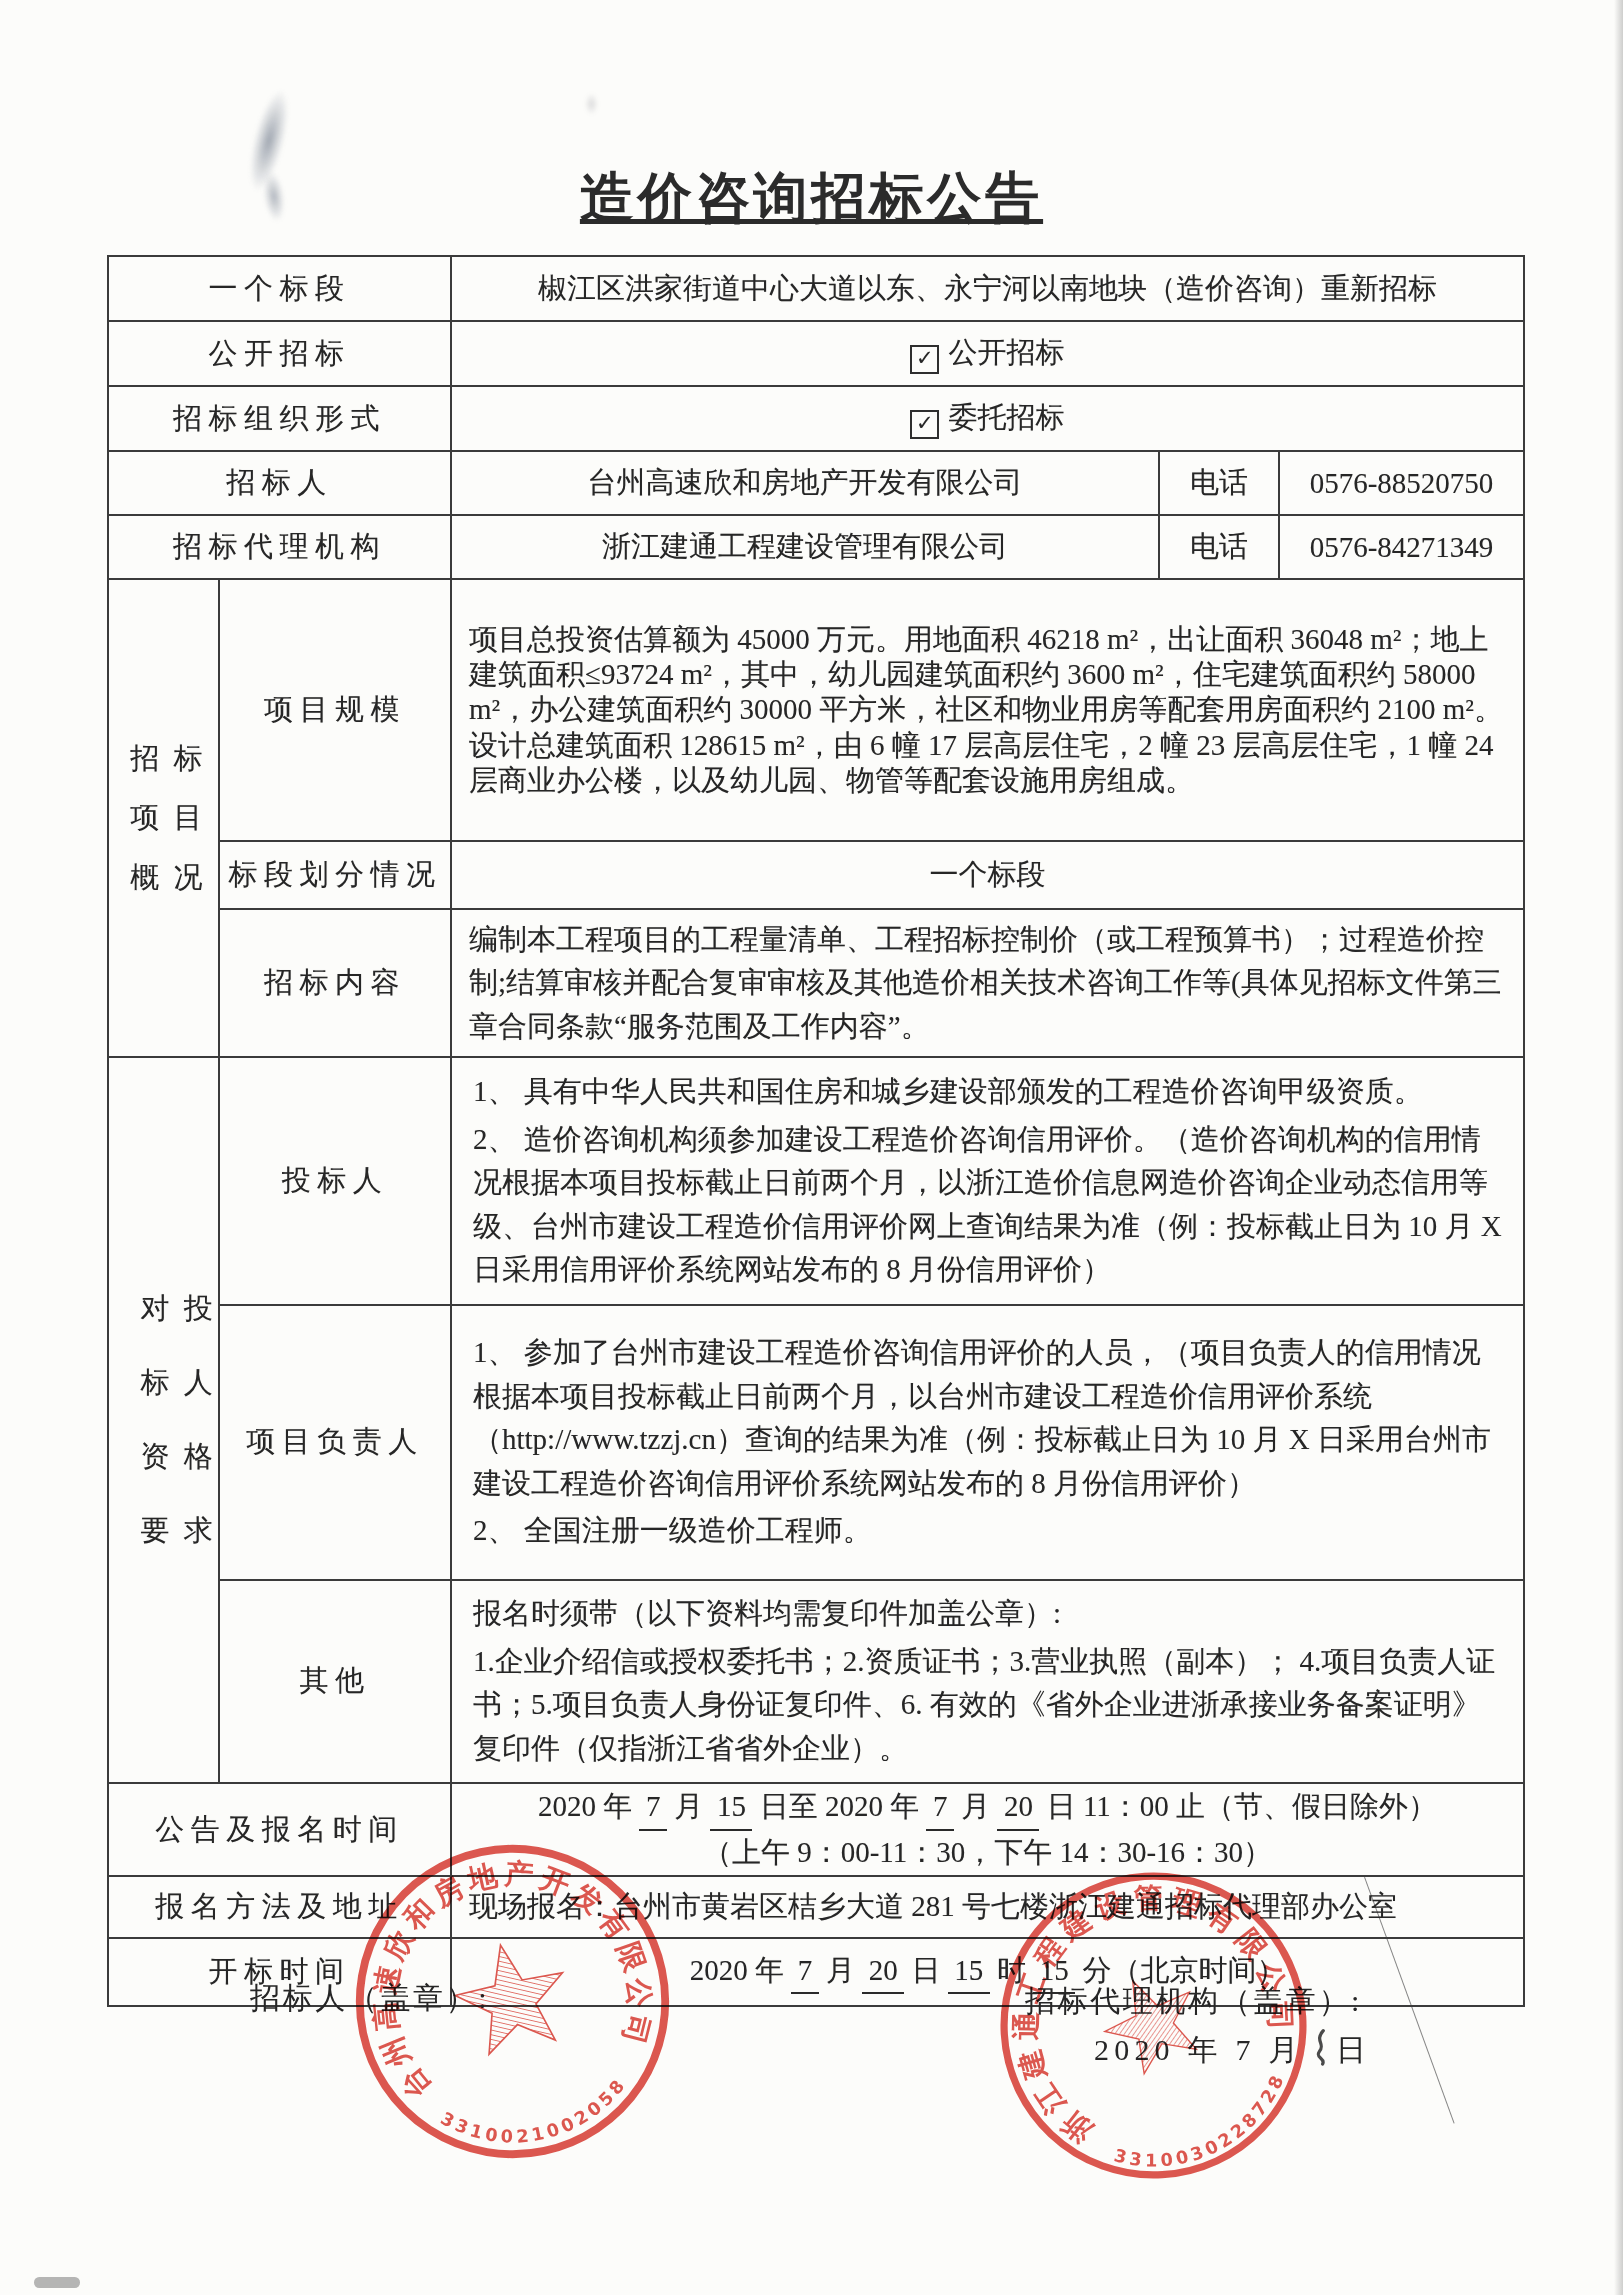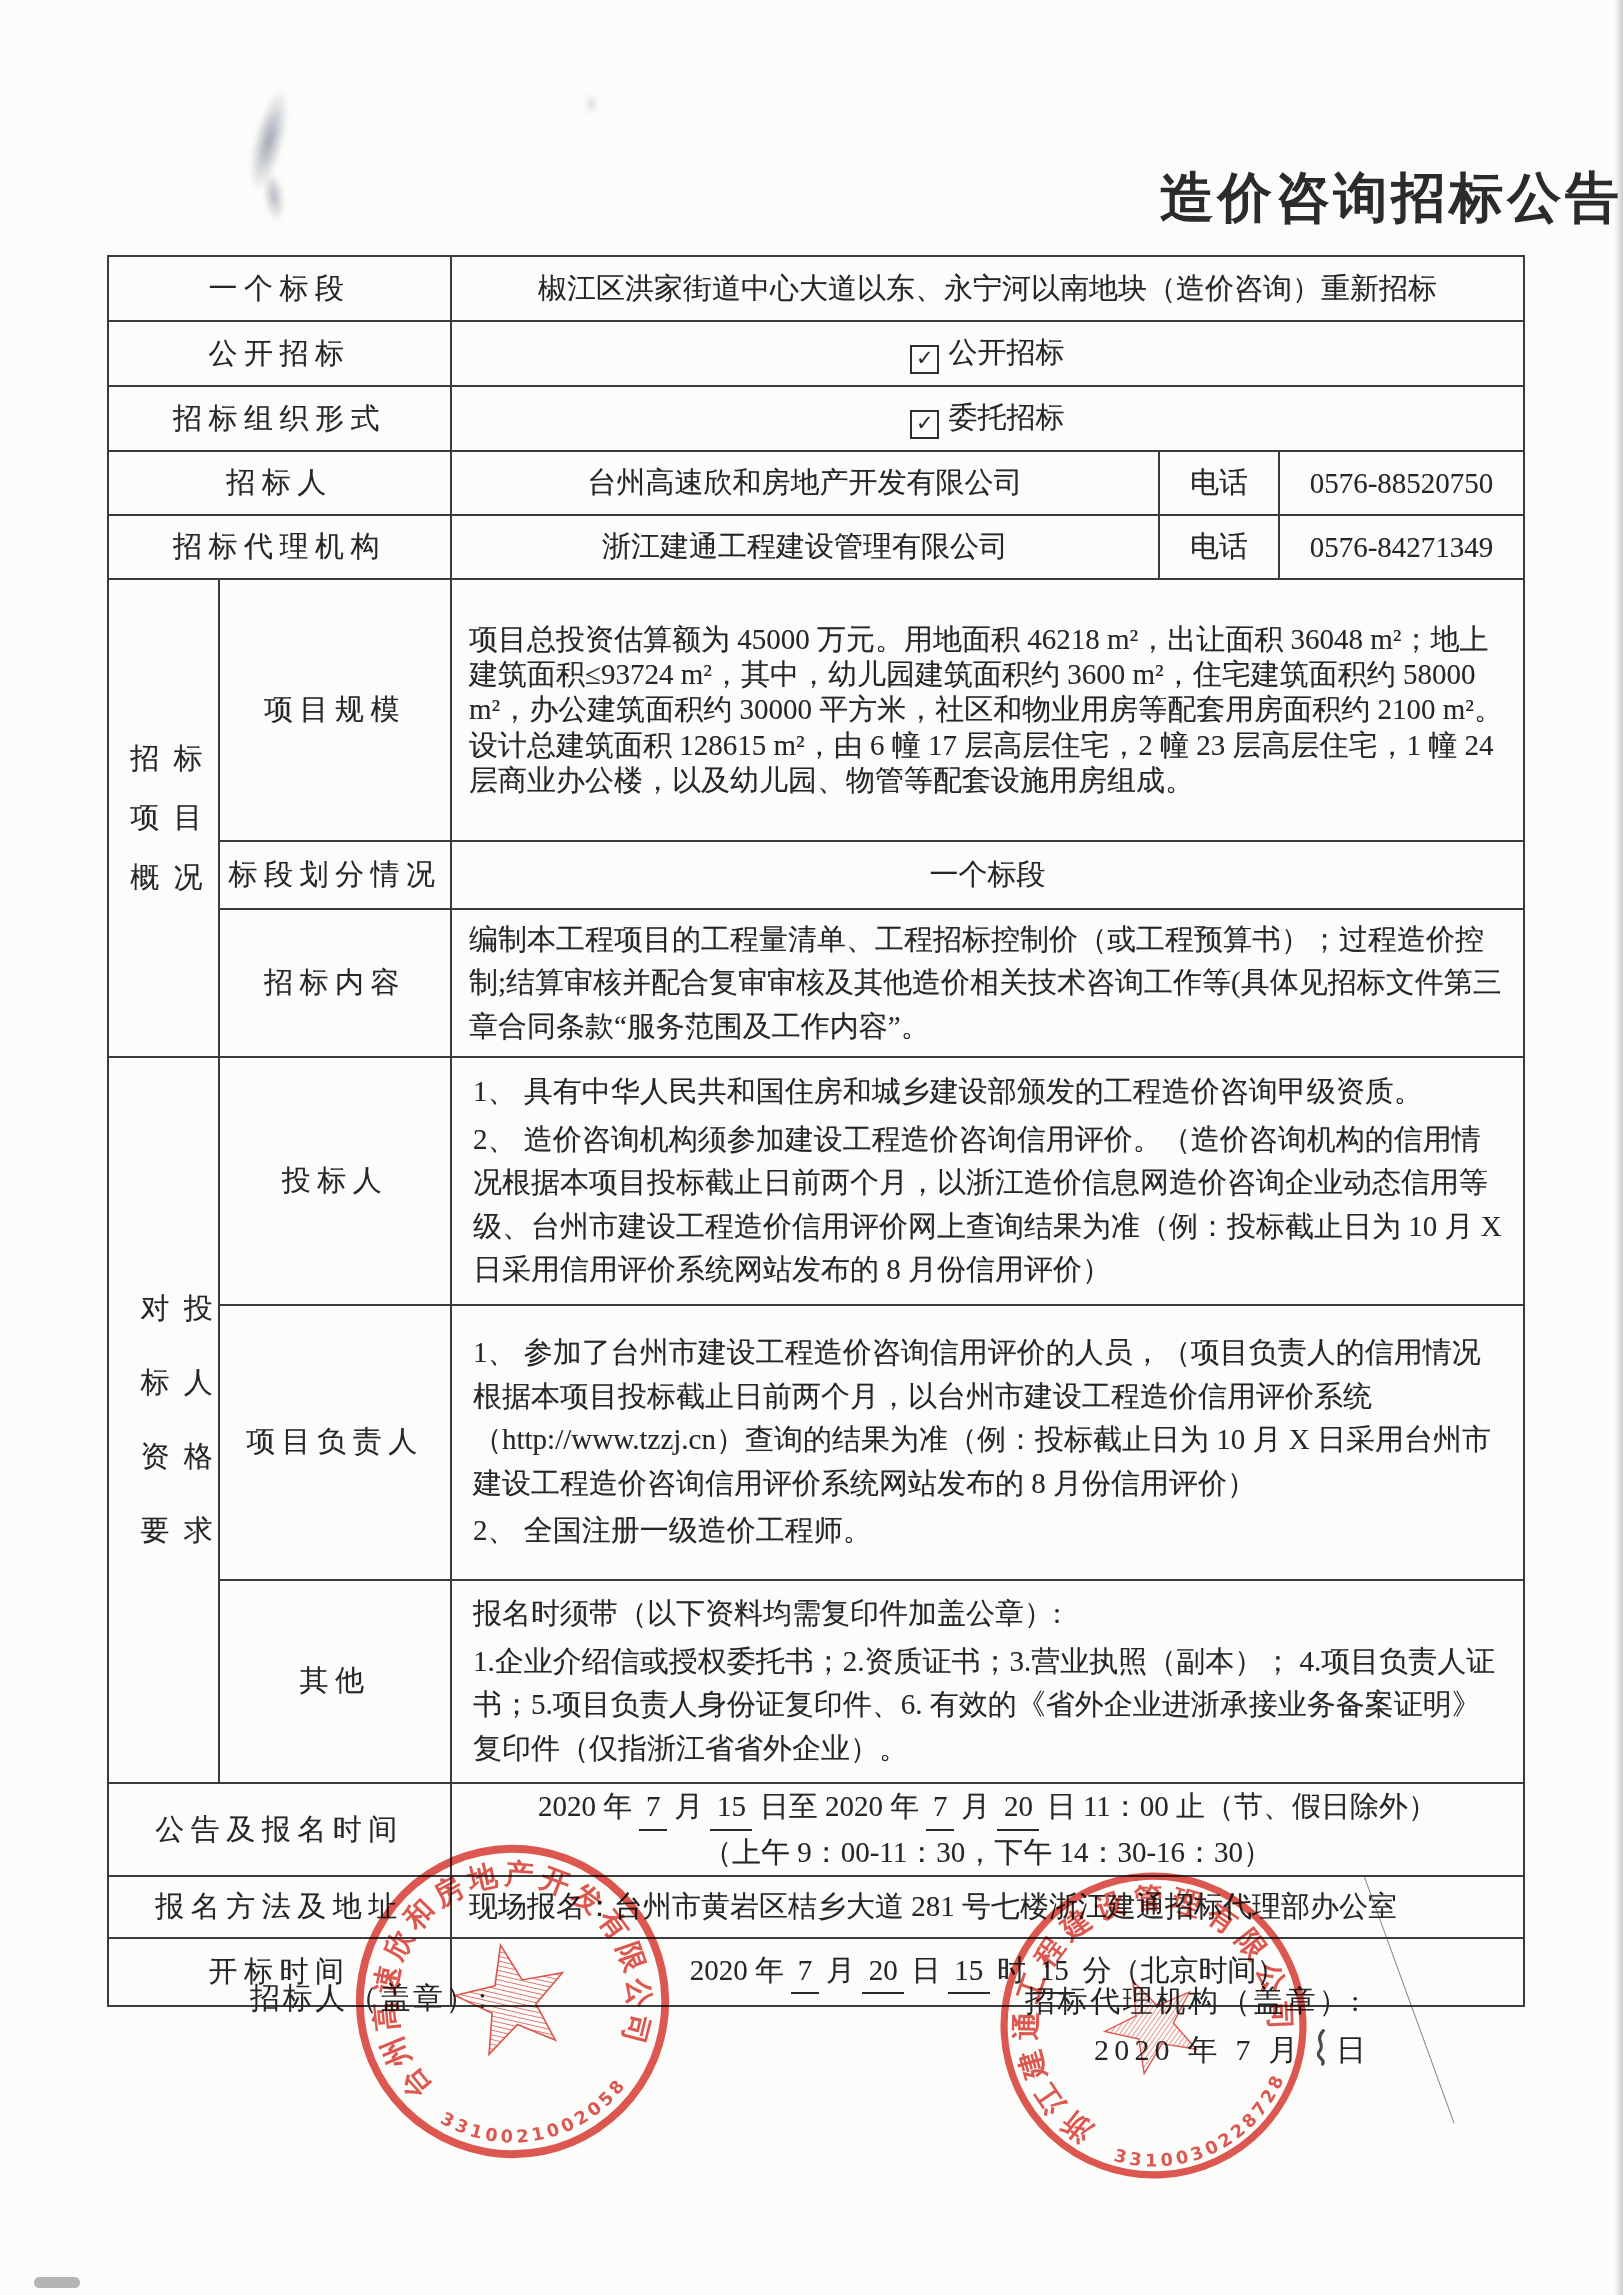"造价咨询招标公告" .title { text-align: right -> center; text-decoration: none -> underline }
